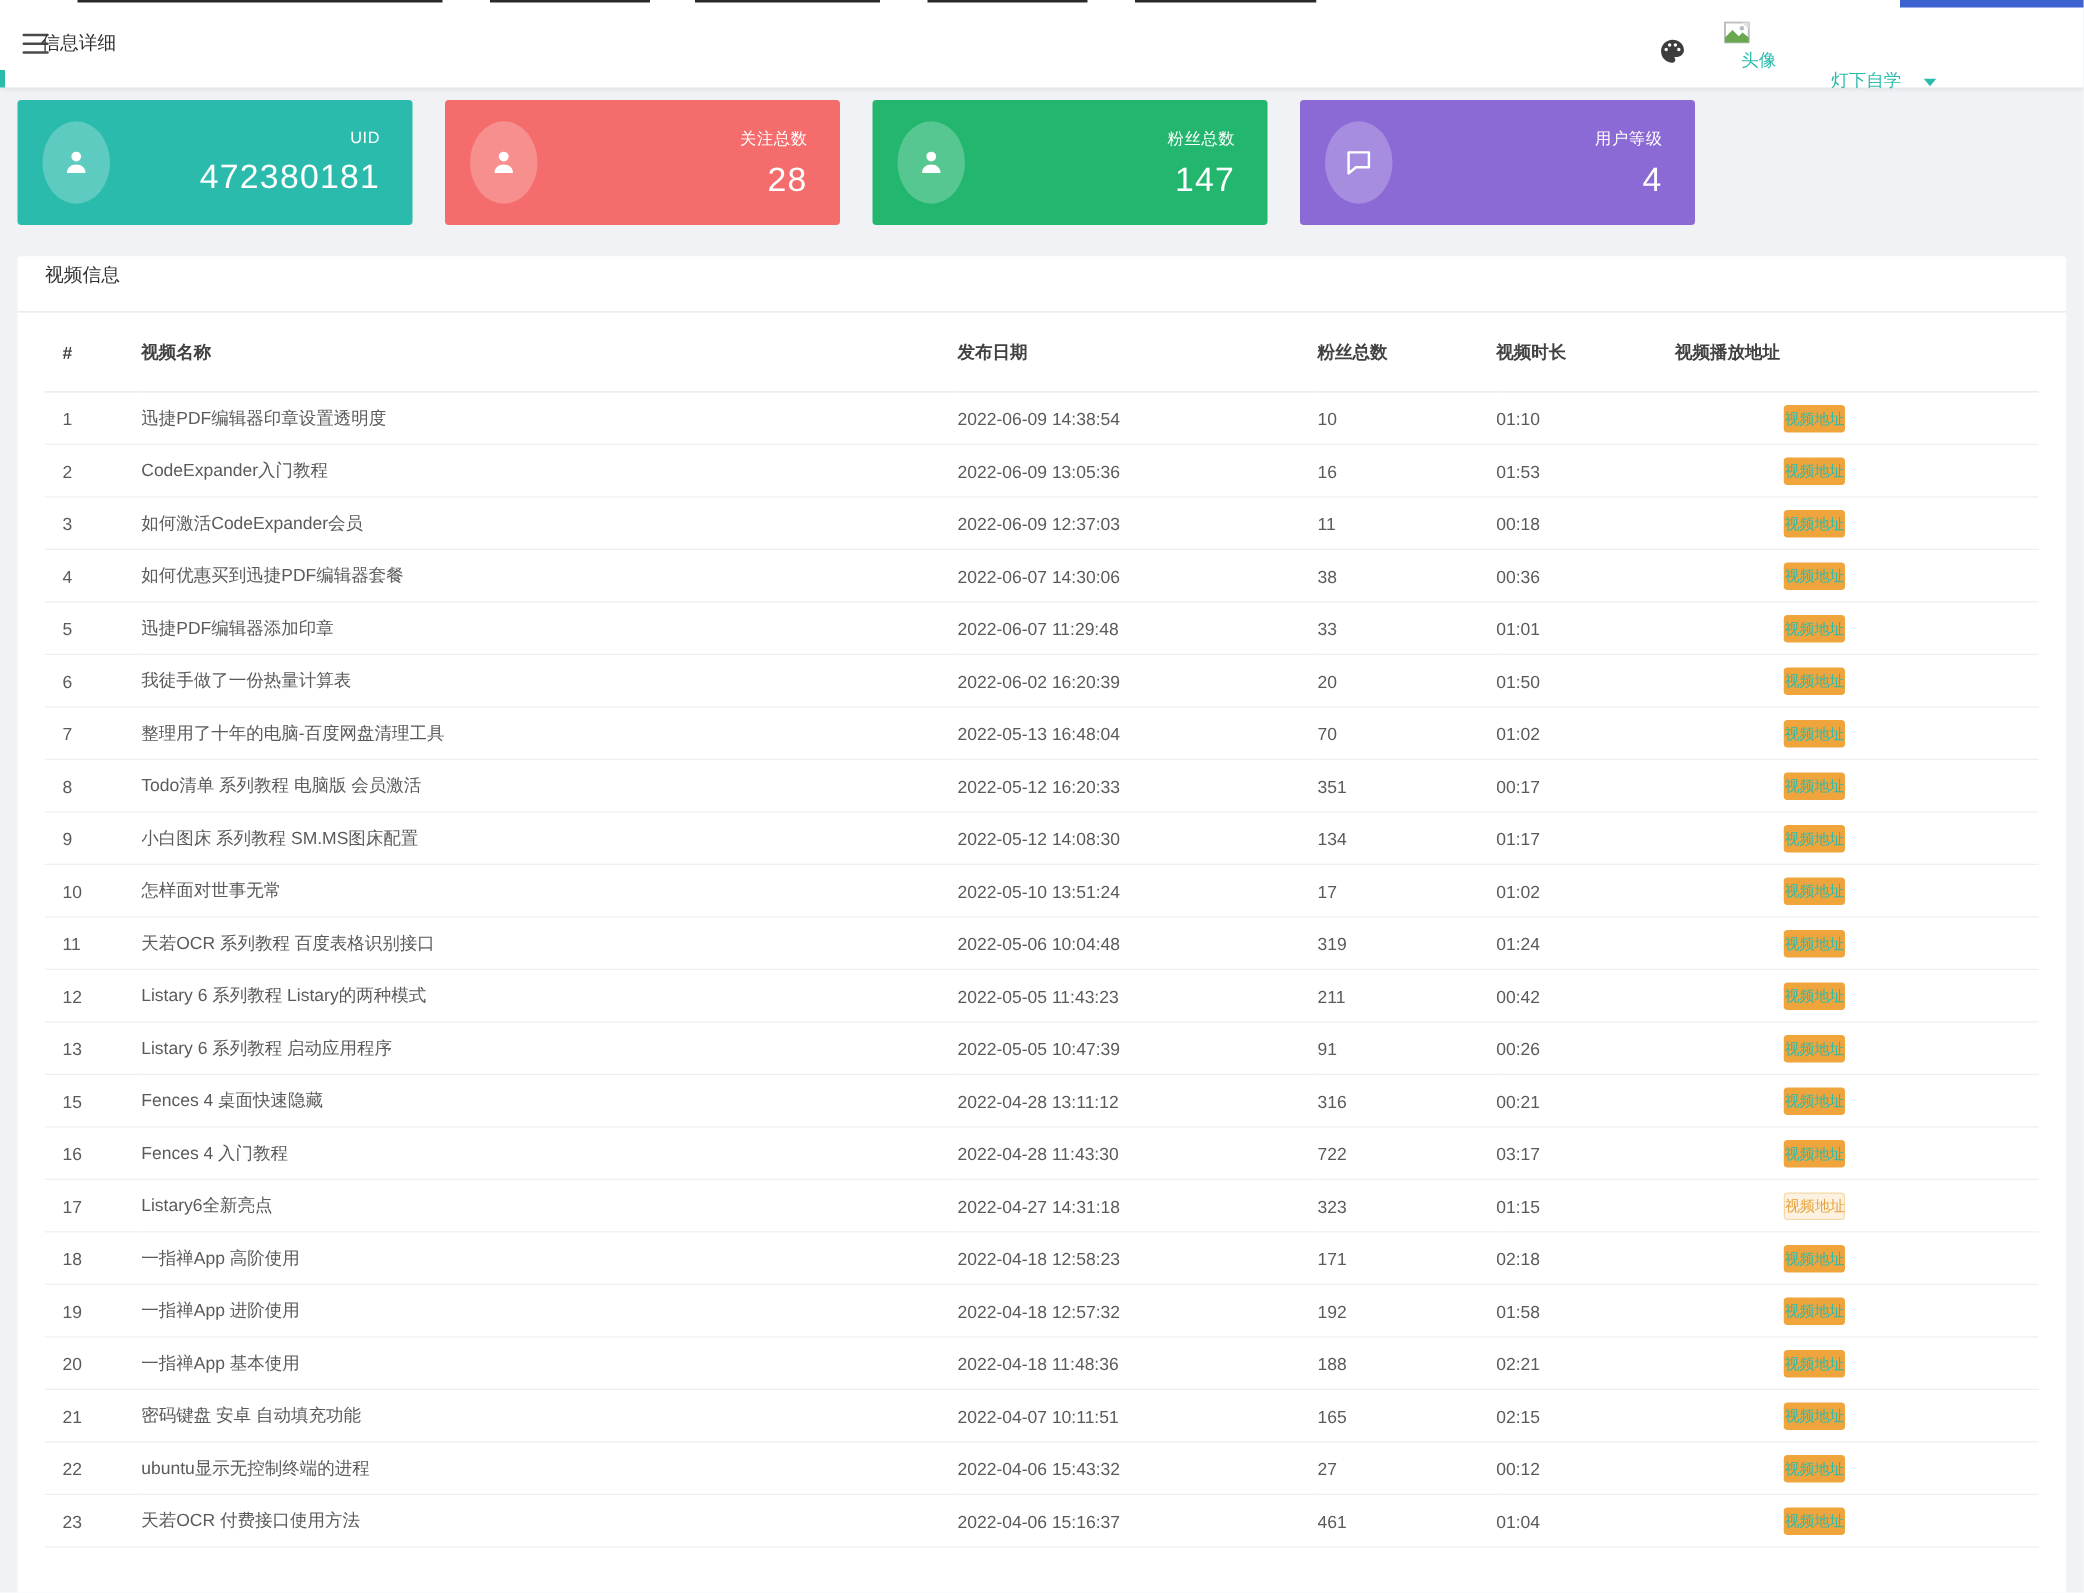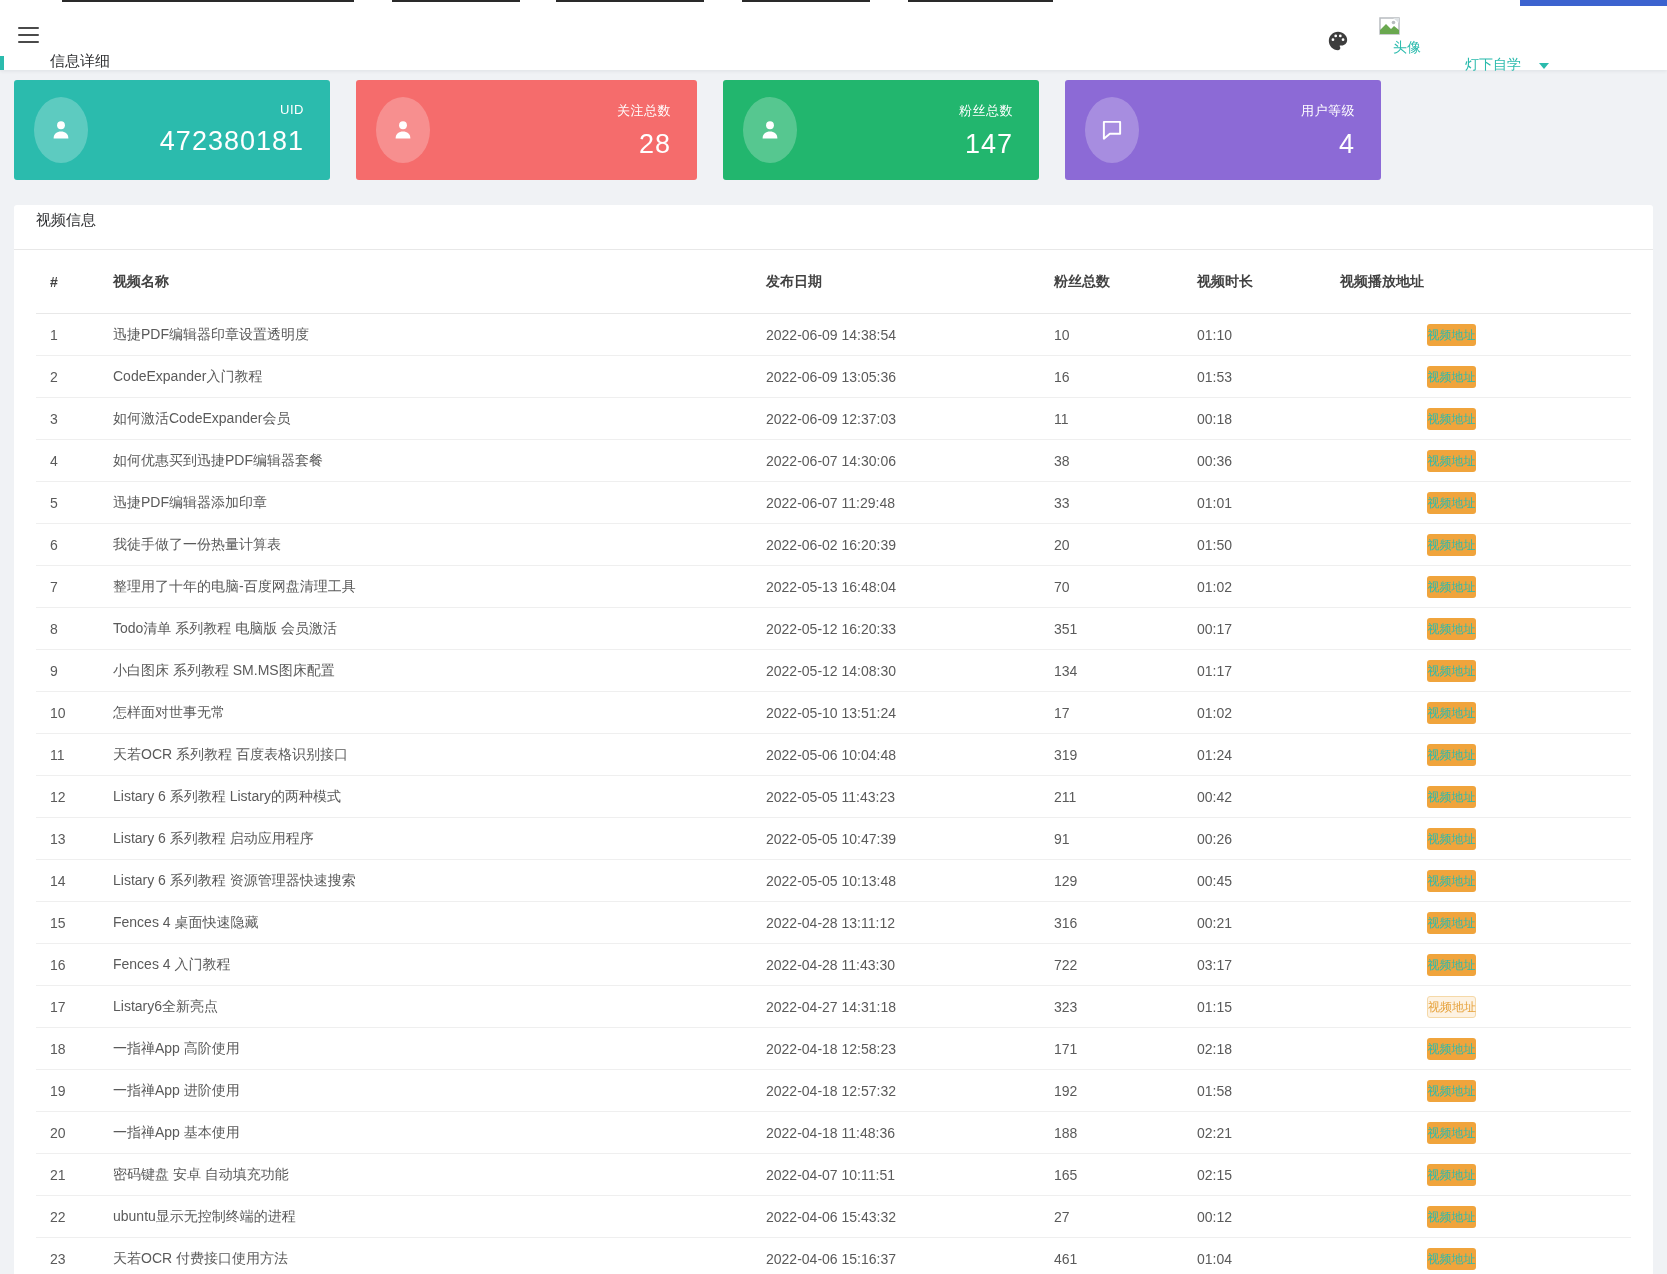"信息详细" .page-title { left: 50px -> 33px; margin-top: 26px -> none }
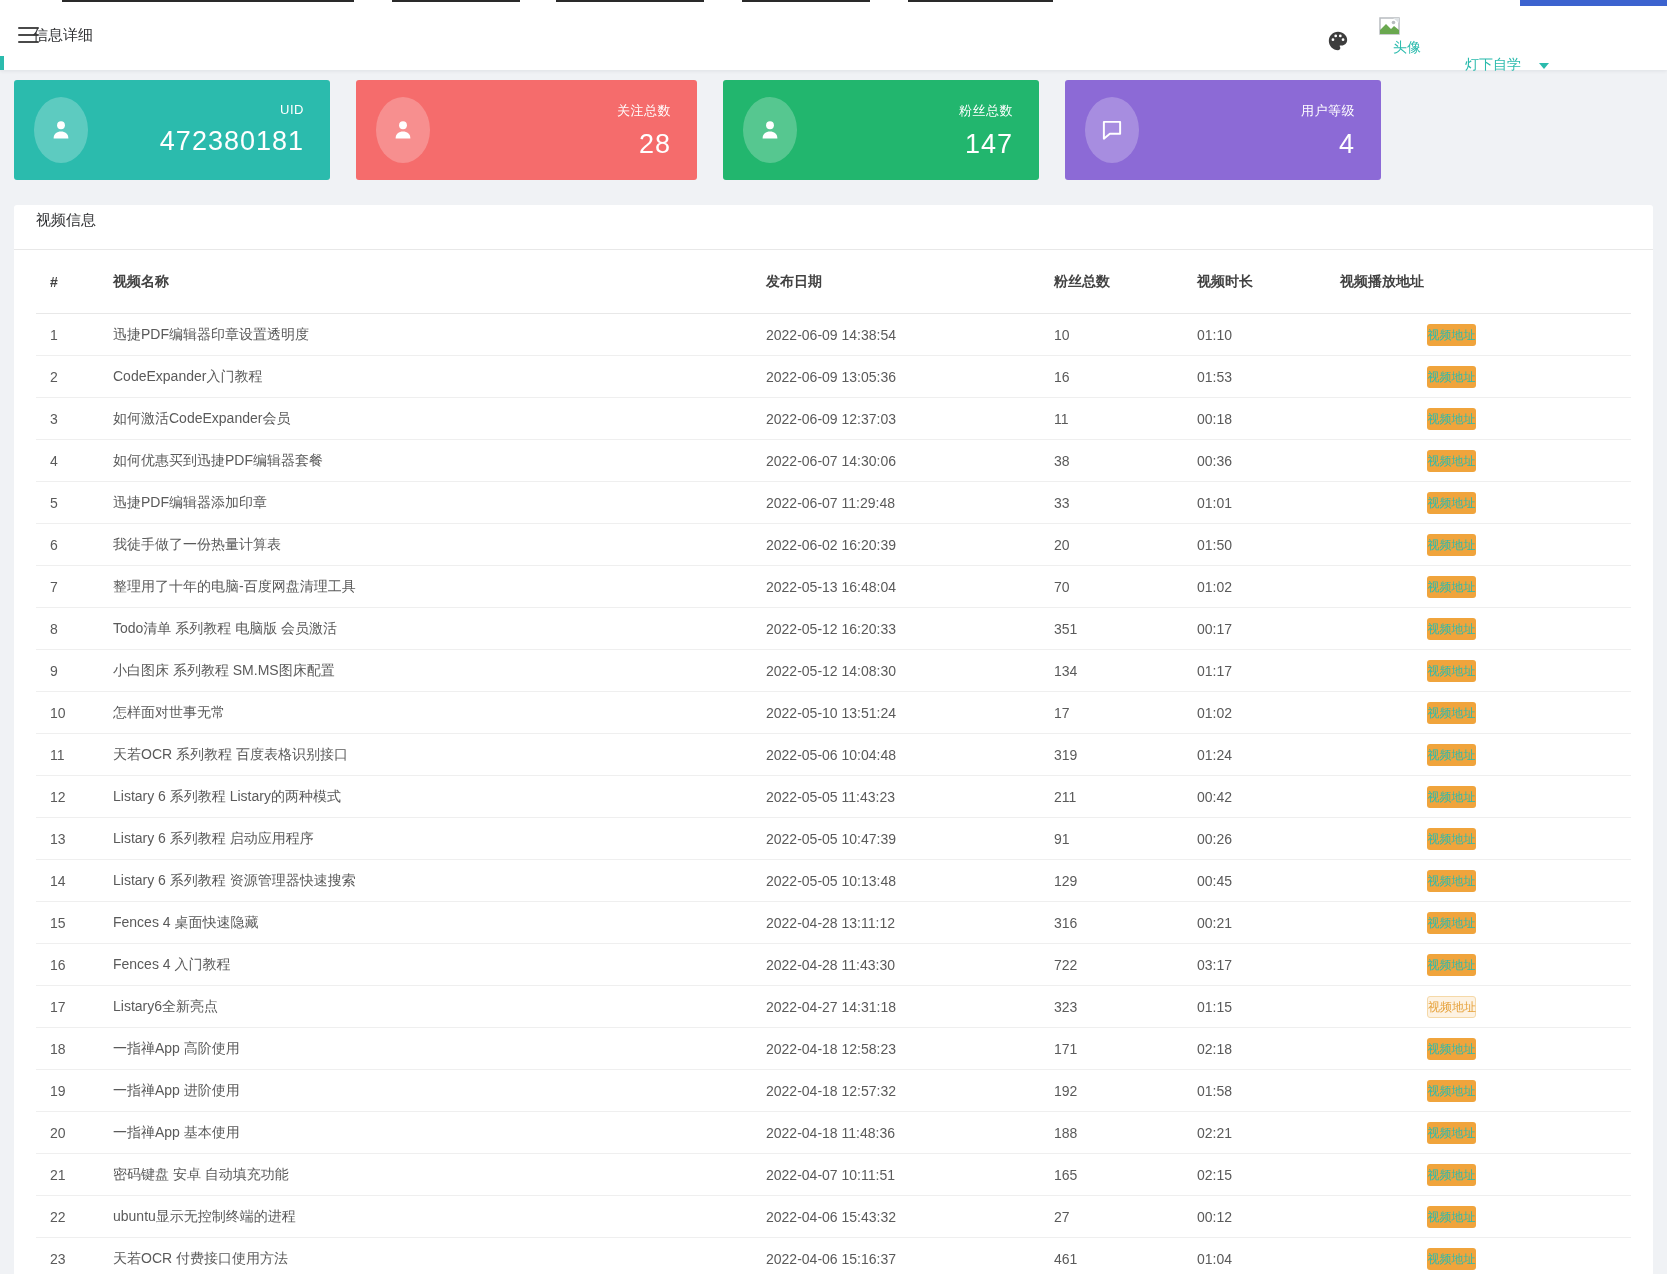"关注总数" div.stat-card { padding-left: 25px -> none }
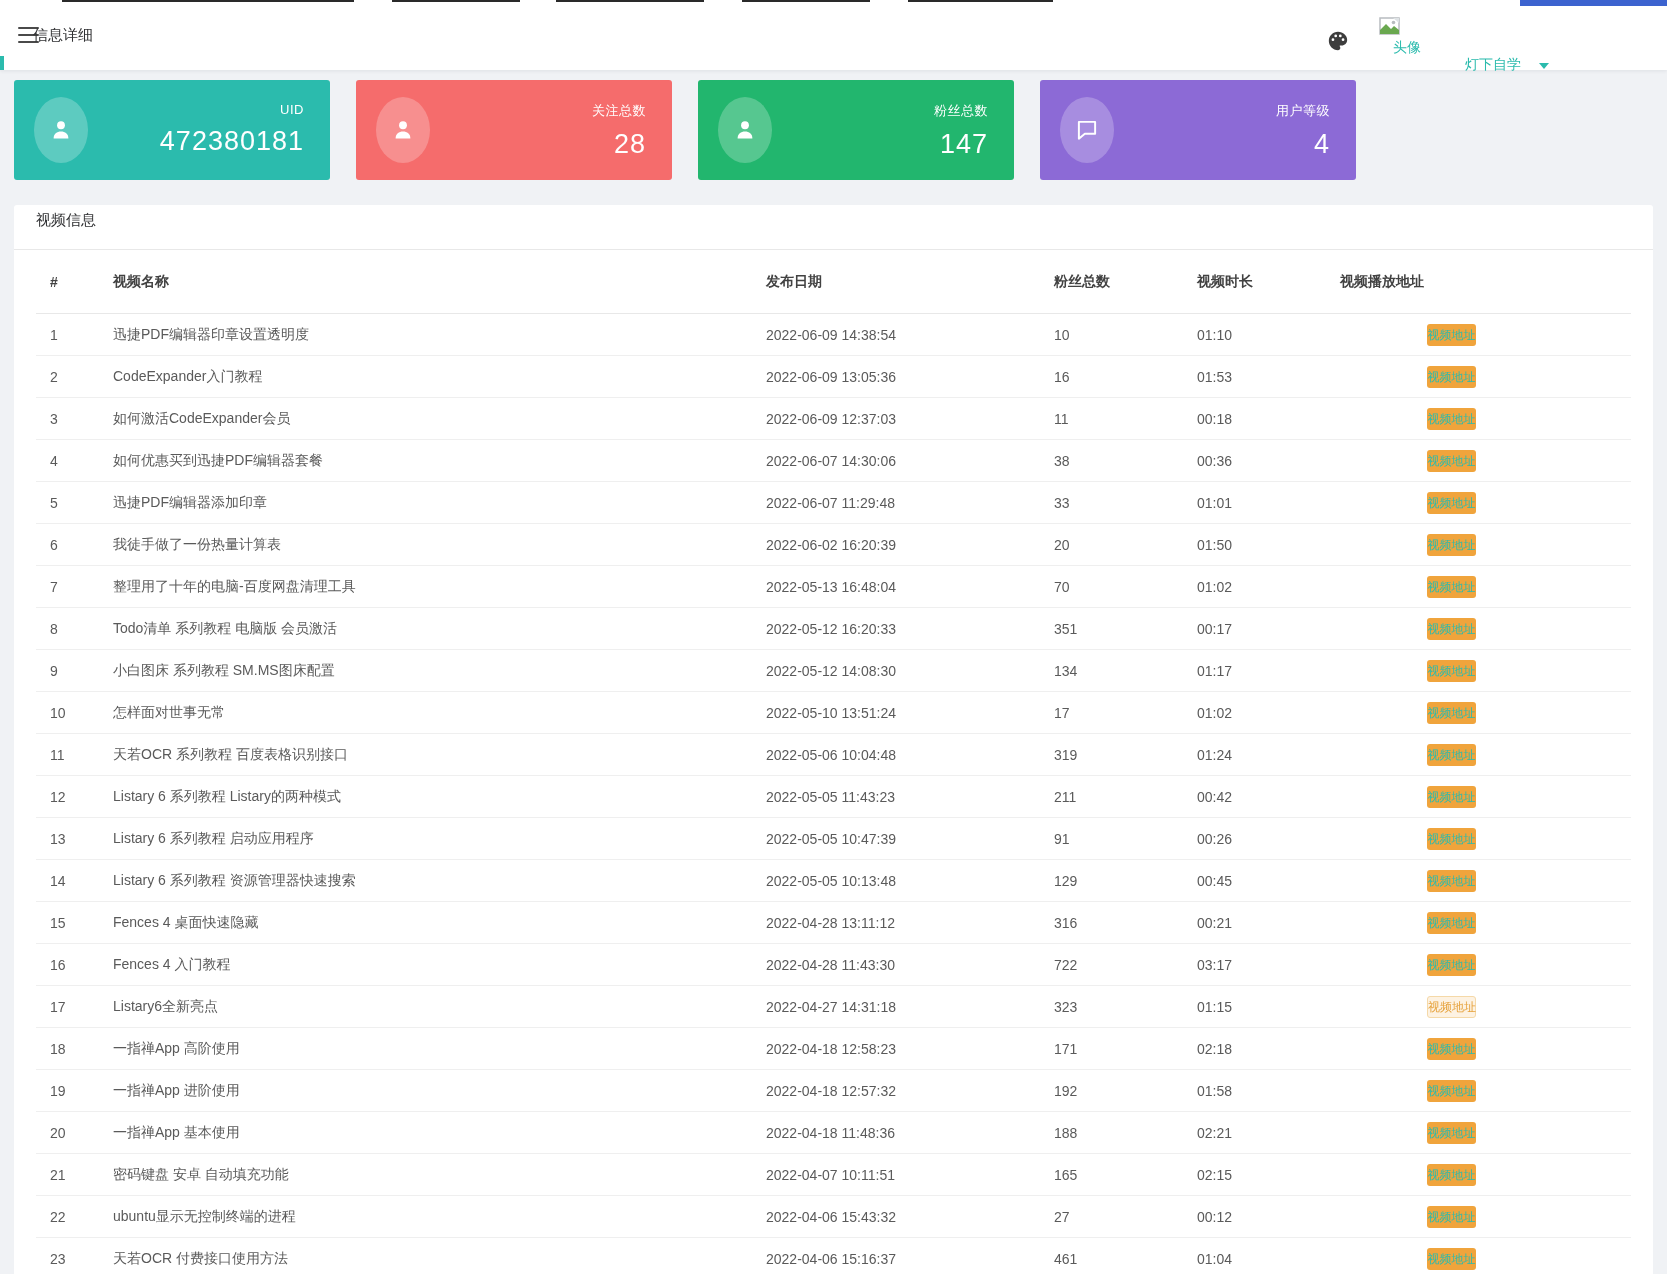"14" tr { html: <tr> <td>14</td> <td>Listary 6 系列教程 资源管理器快速搜索</td> <td>2022-05-05 10:13:48</td> <td>129</td> <td>00:45</td> <td> <a>视频地址</a> </td> </tr> -> none }
